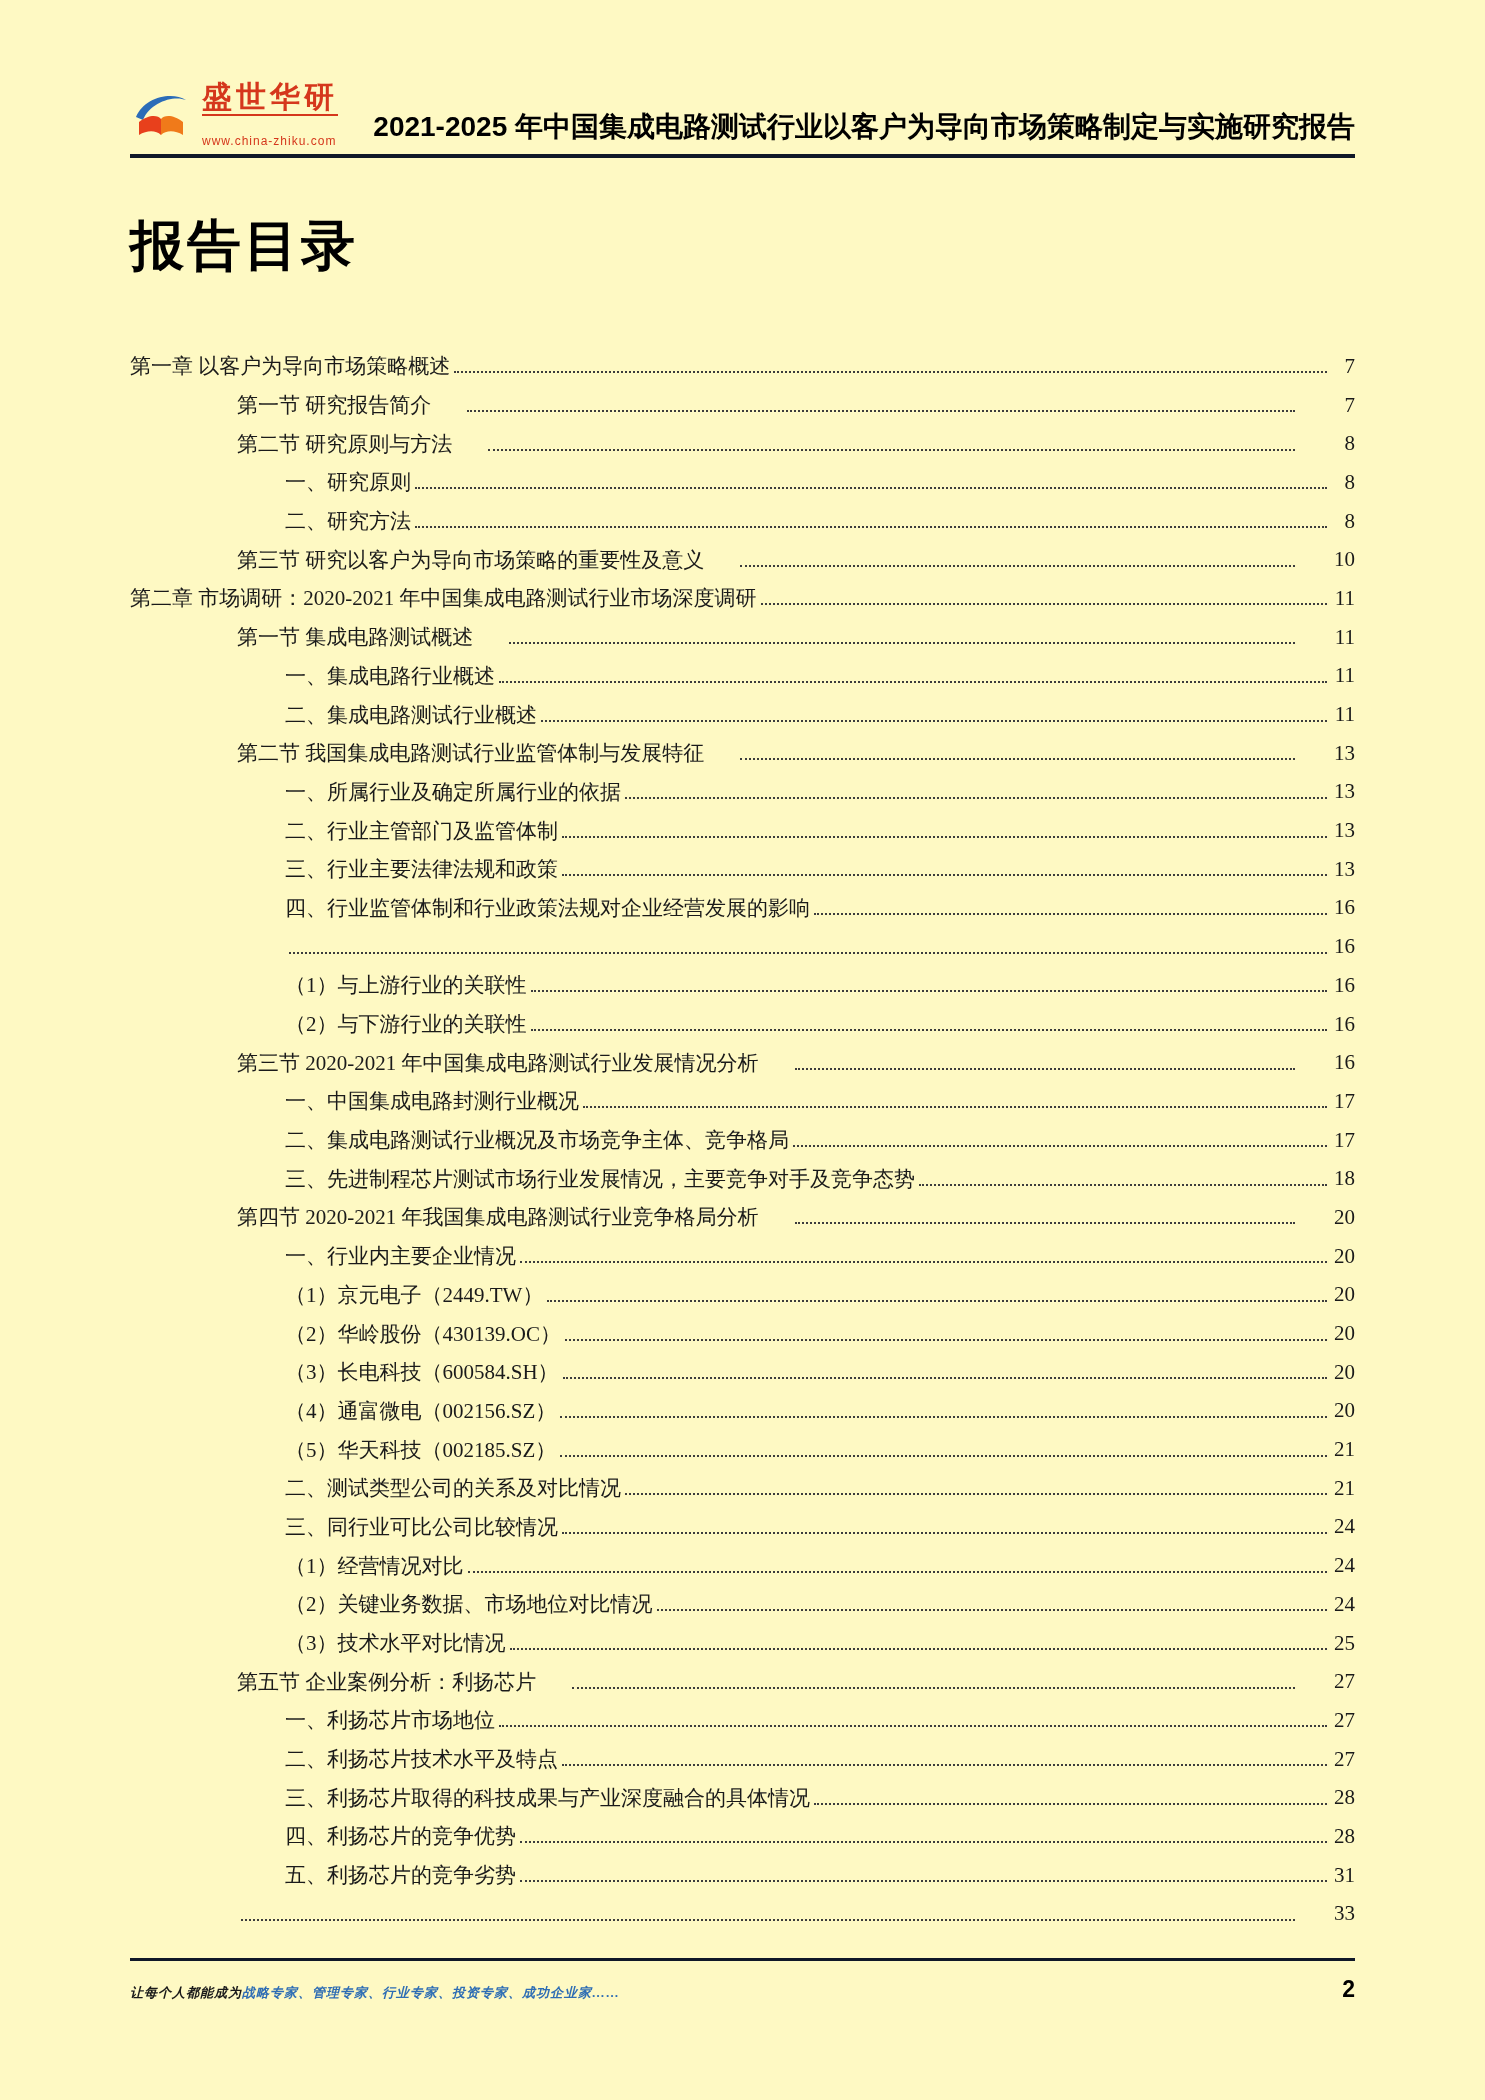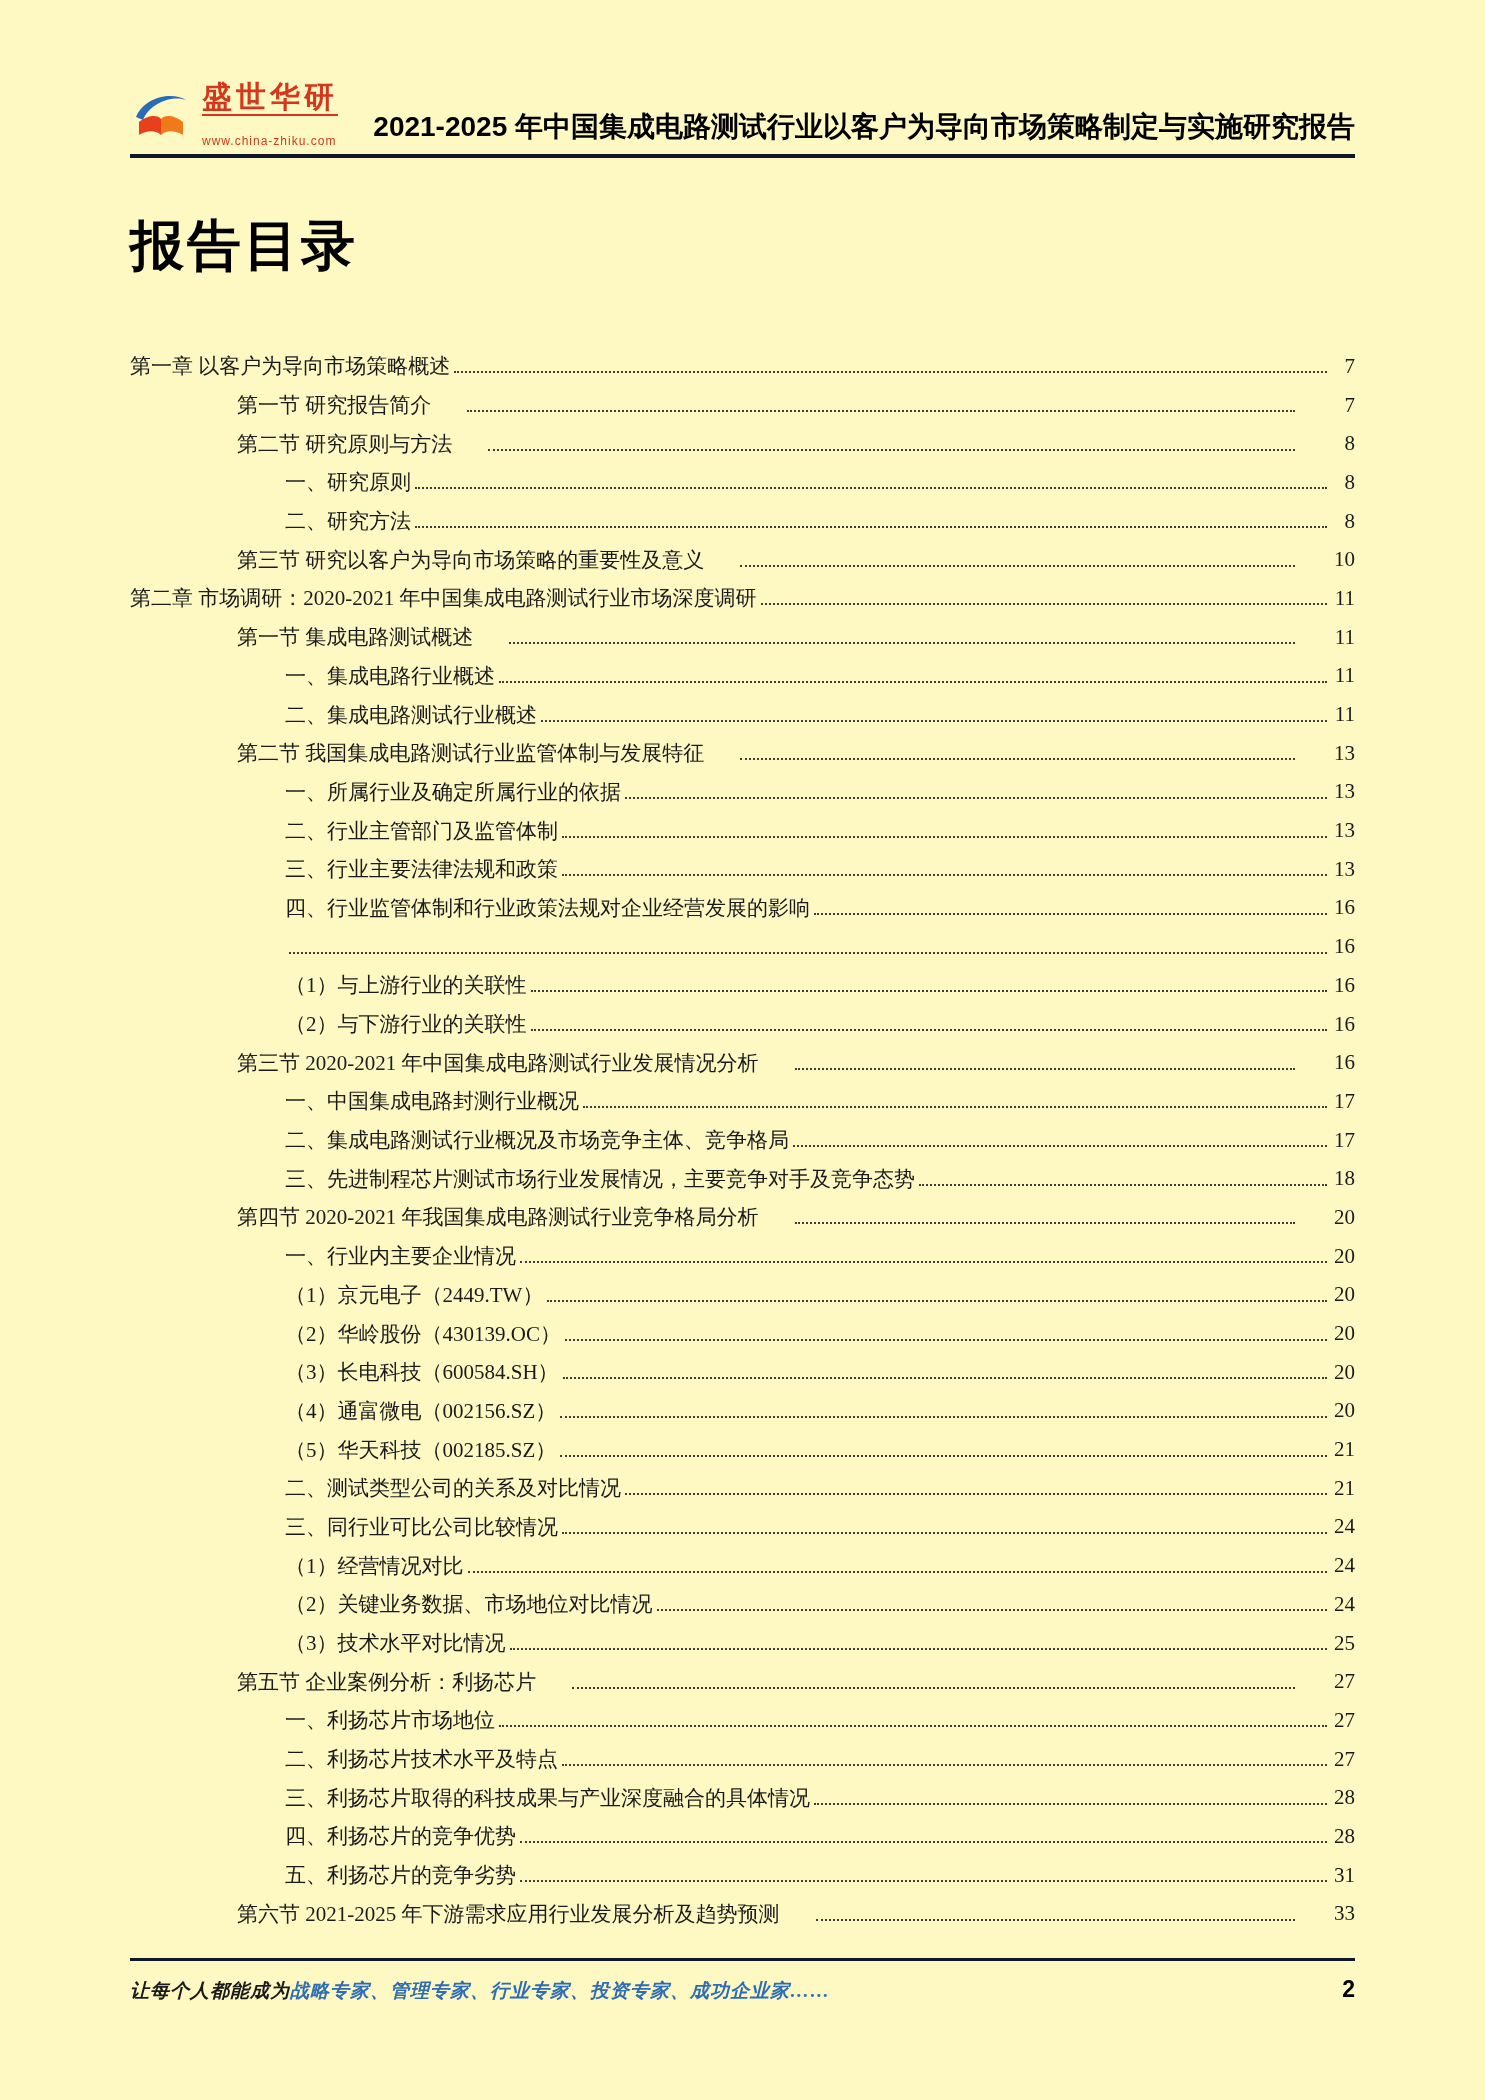"第六节 2021-2025 年下游需求应用行业发展分析及趋势预测" span.toc-text { html: <span>第六节 2021-2025 年下游需求应用行业发展分析及趋势预测</span> -> none }
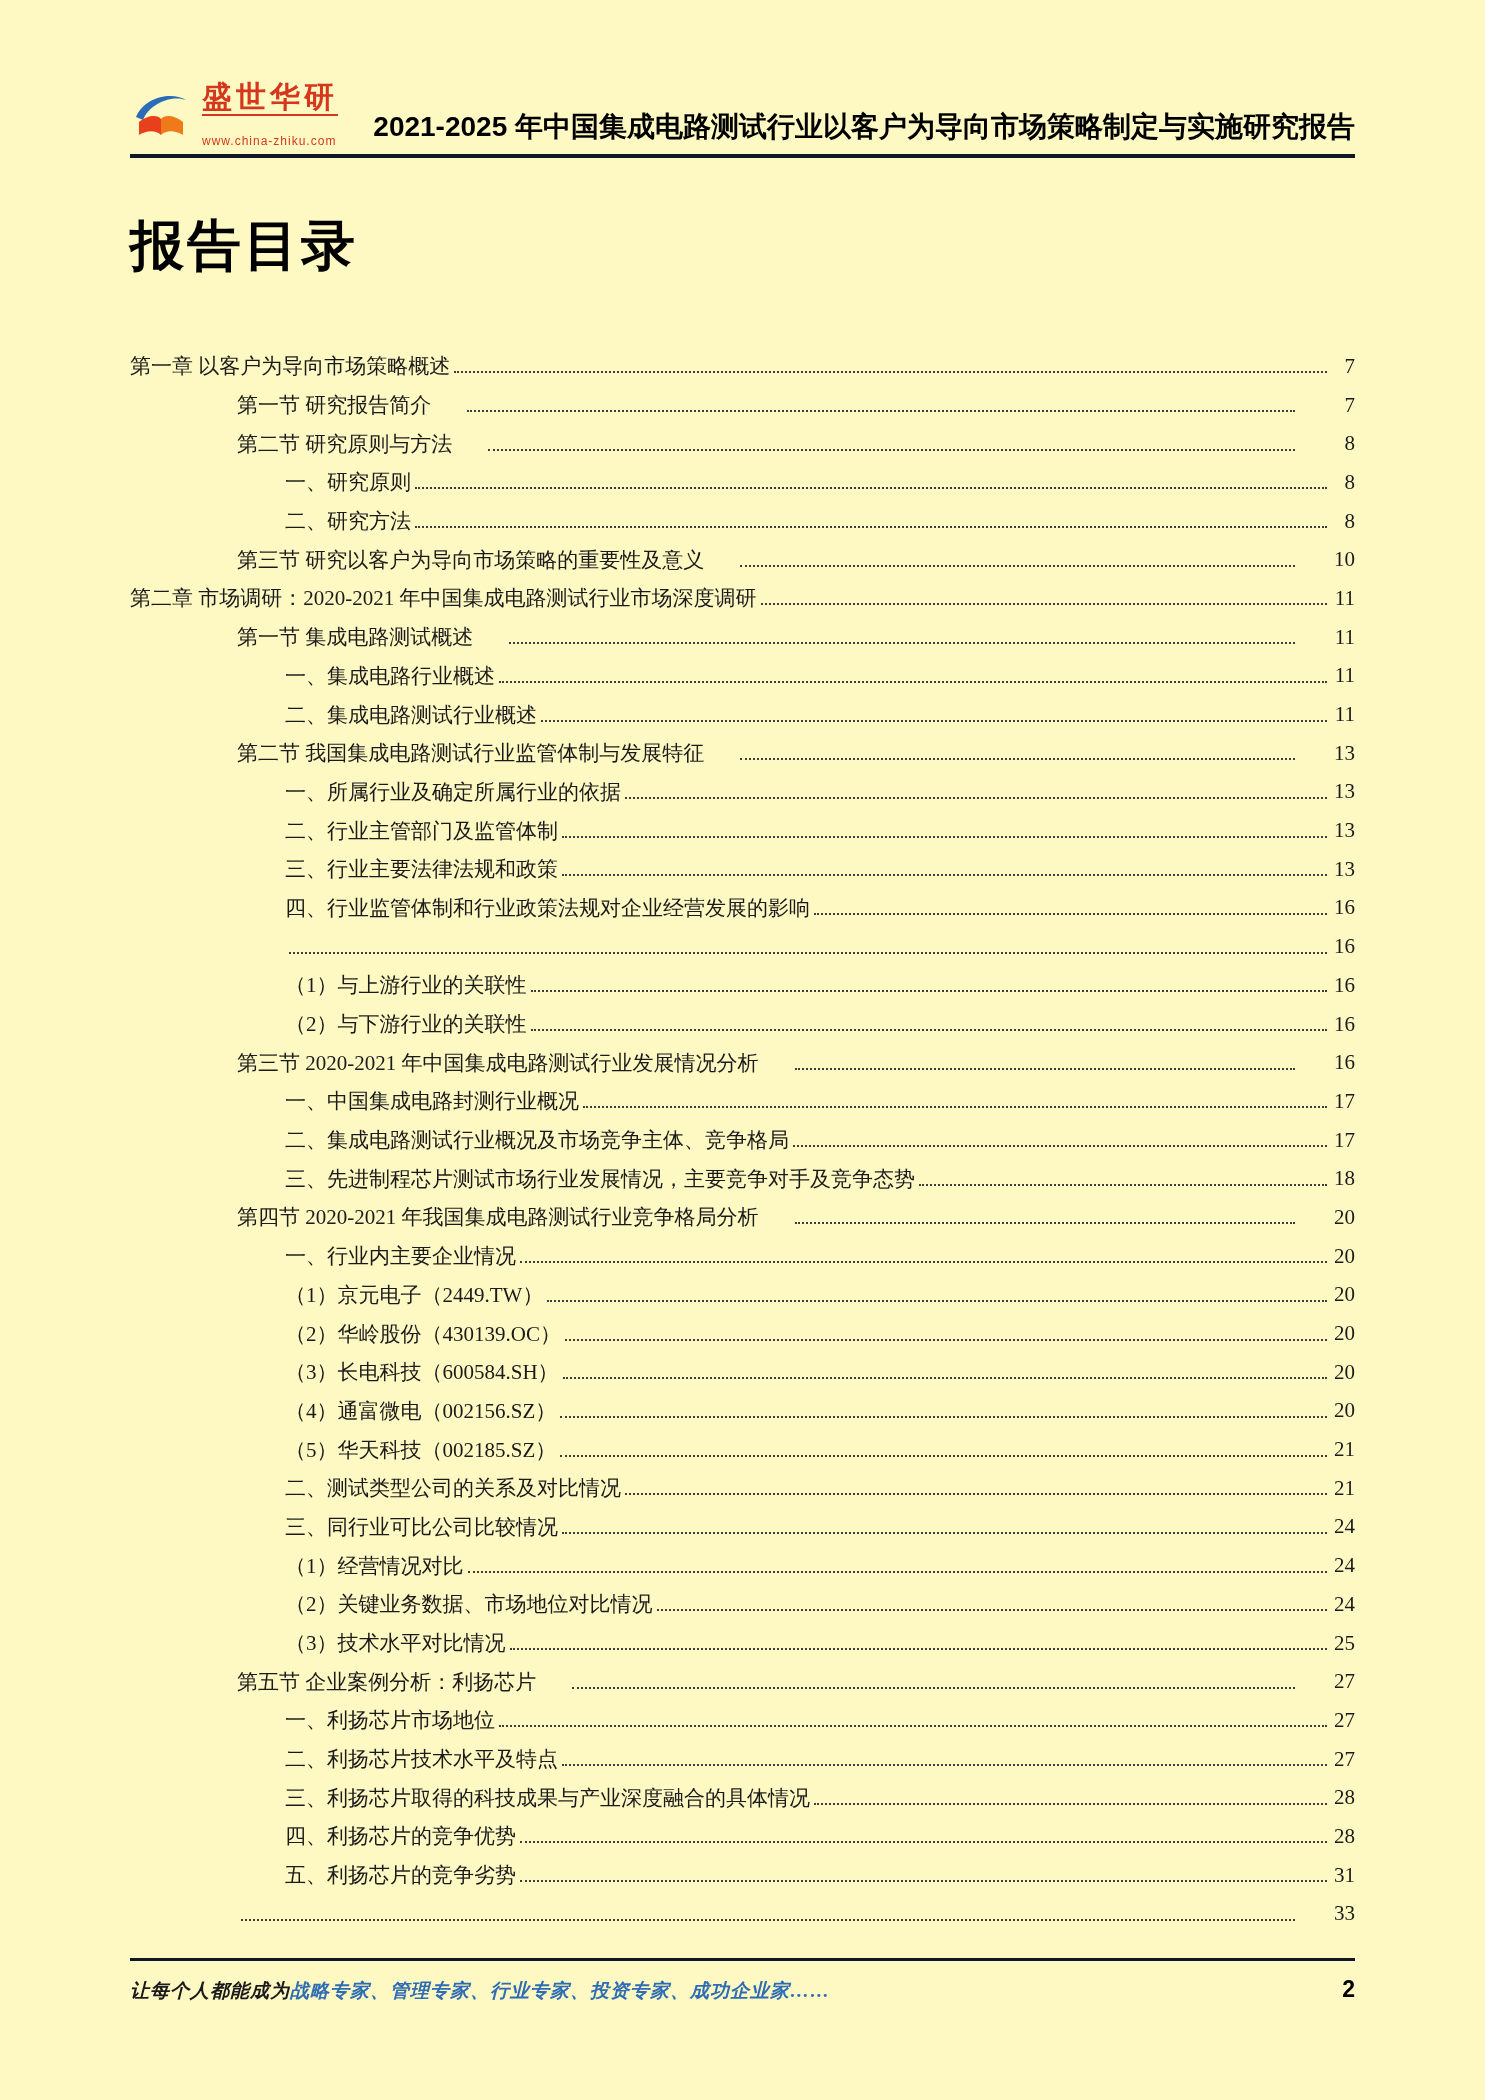"让每个人都能成为战略专家、管理专家、行业专家、投资专家、成功企业家……" .footer-slogan { font-size: 19px -> 13px }
